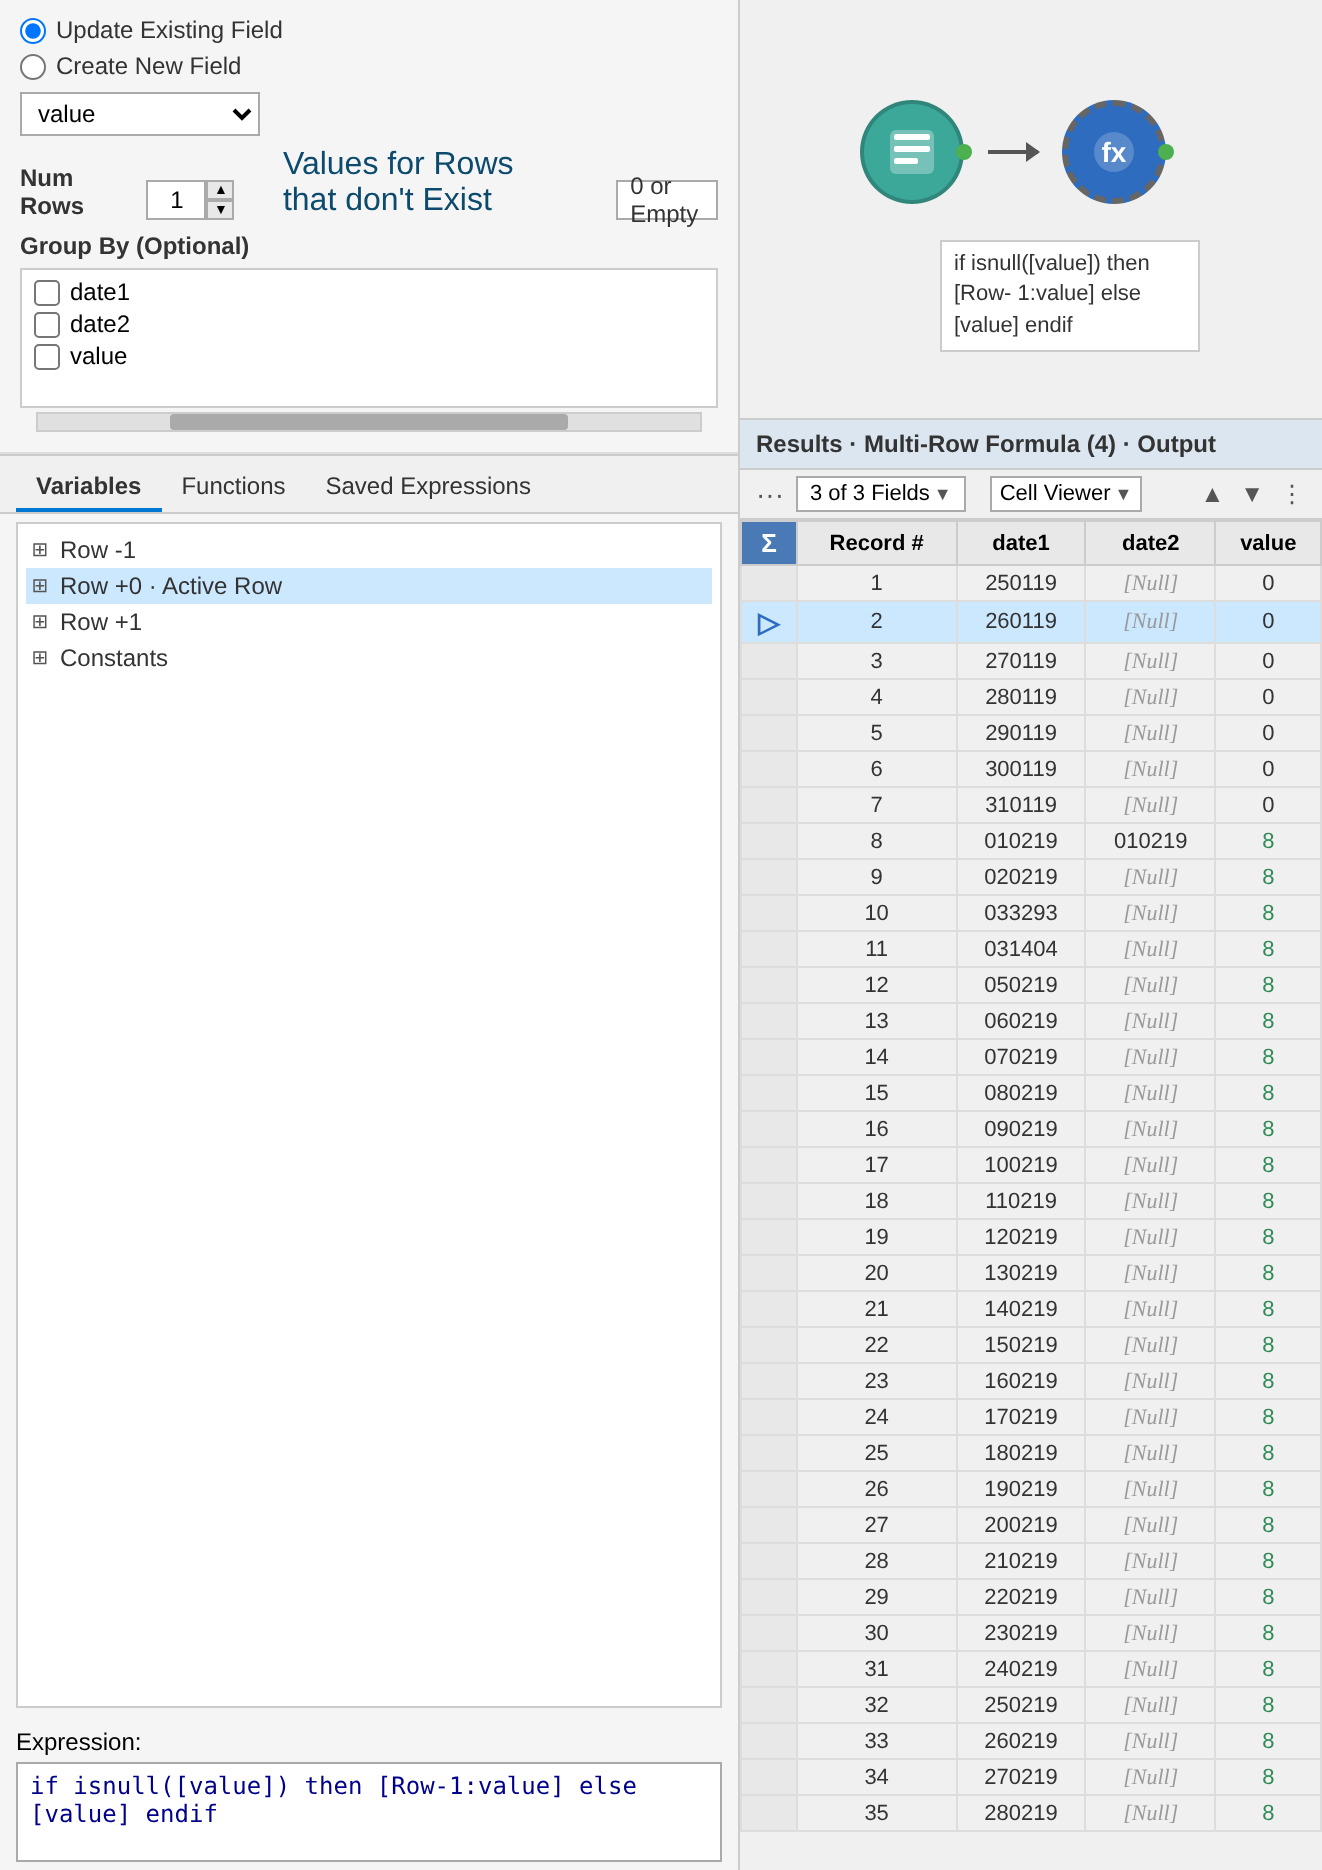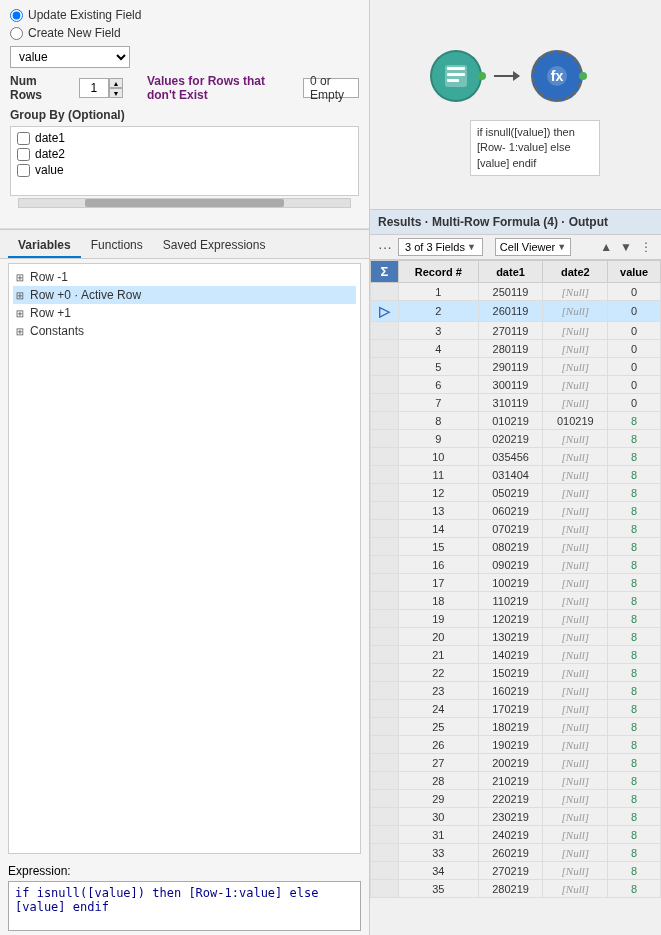"Update Existing Field" .top-section { padding: 8px 10px 18px 10px -> 8px 10px 8px 10px }
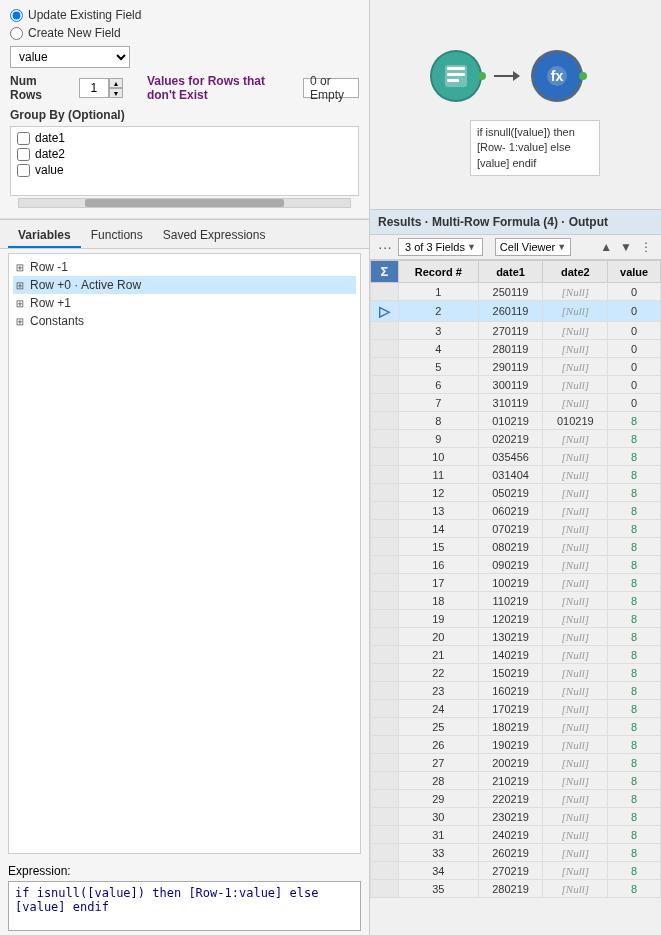"Num Rows" .num-rows-section { align-items: center -> flex-end }
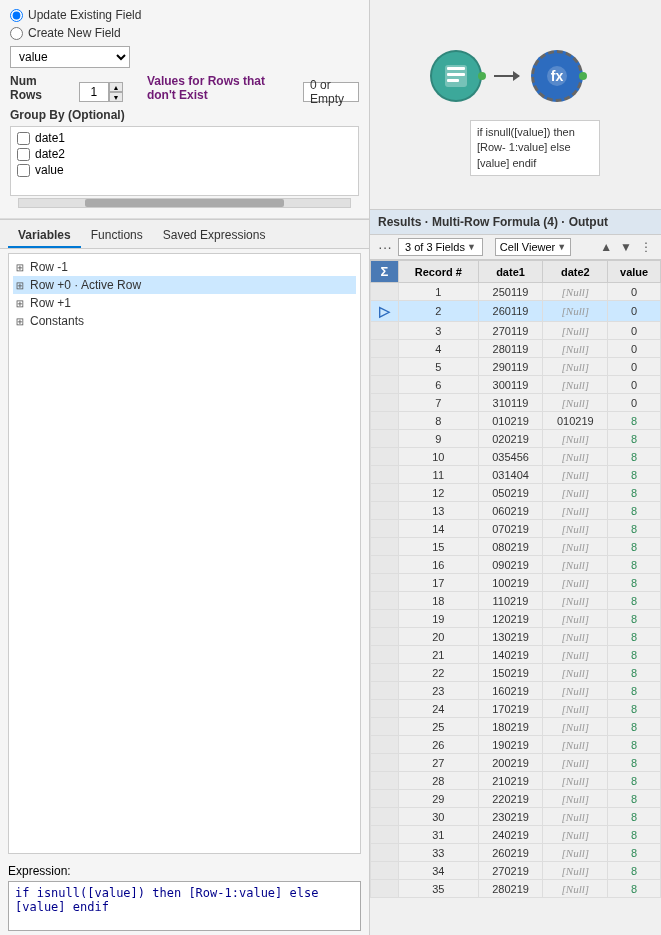"Values for Rows that don't" .values-label { color: #701a75 -> #0c4a6e; font-size: 12px -> 16px; font-weight: bold -> normal }
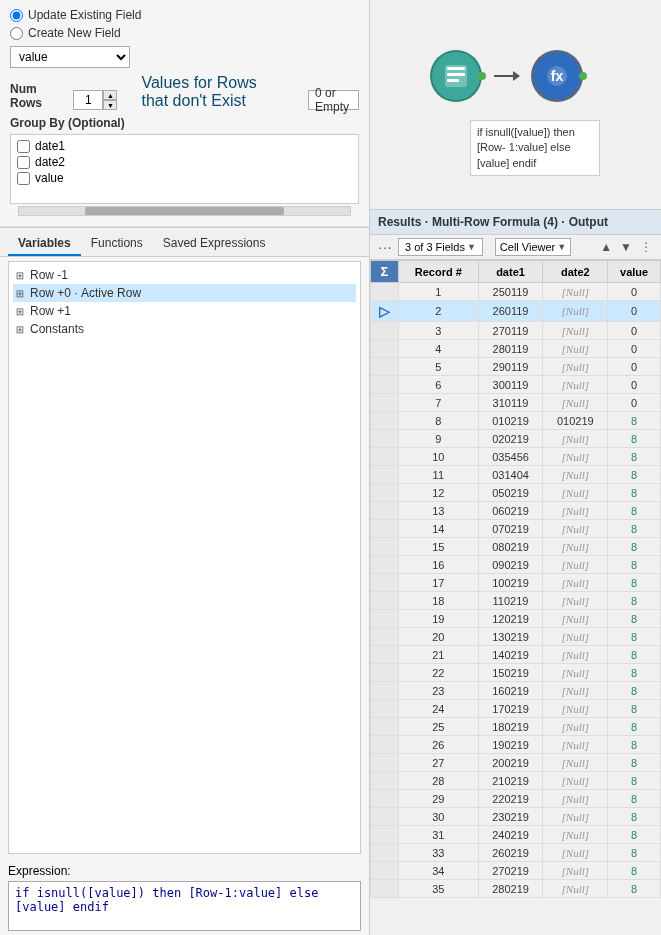"035456" td { text: 035456 -> 033293 }
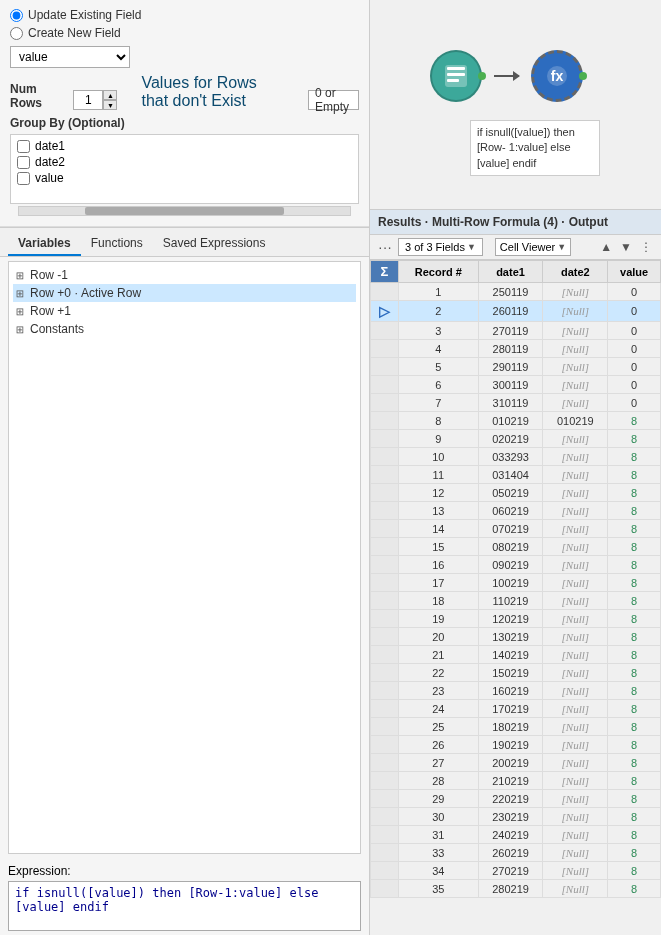"32" tr { html: none -> <tr> <td></td> <td>32</td> <td>250219</td> <td><span>[Null]</span></td> <td>8</td> </tr> }
